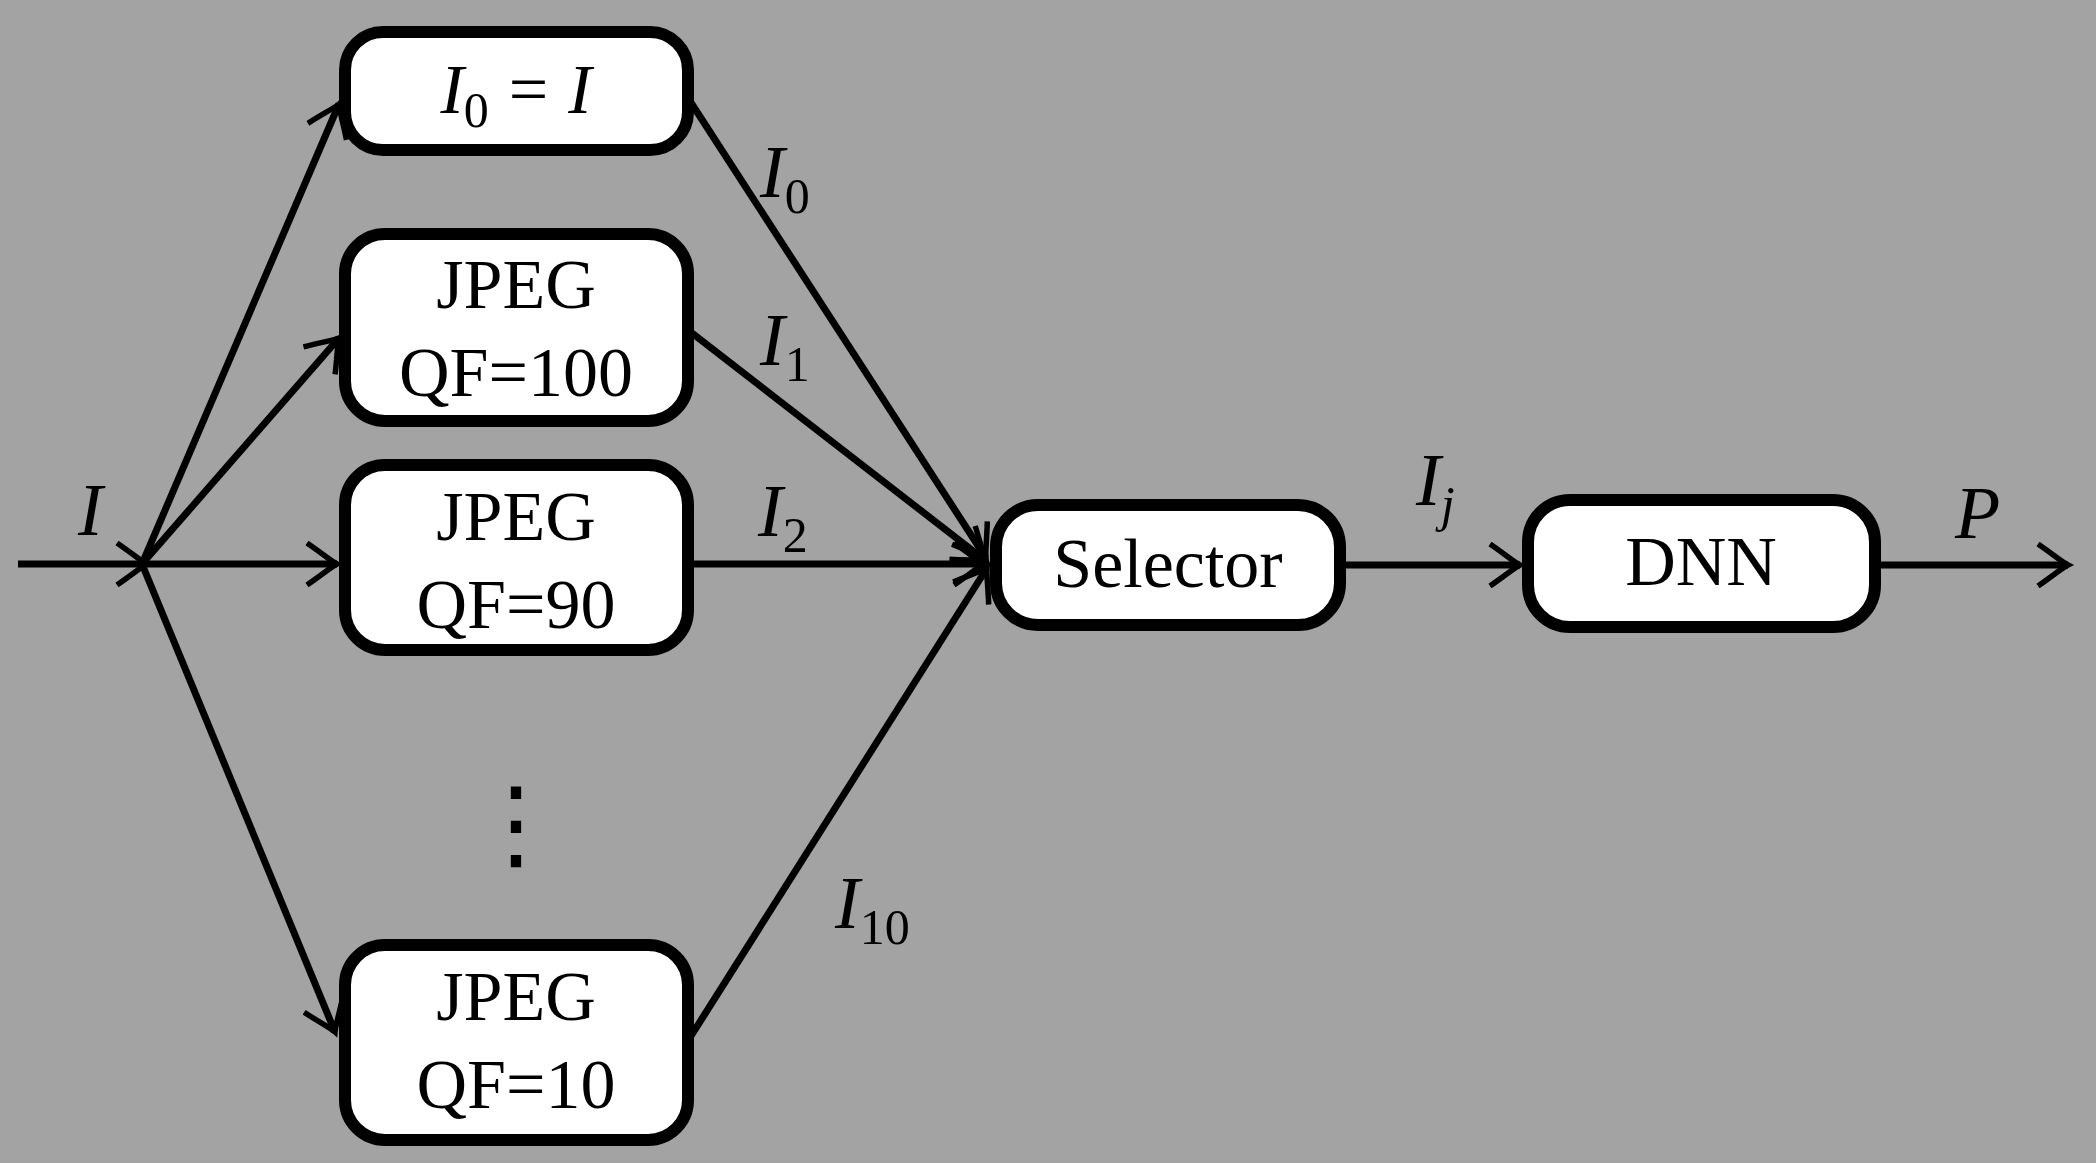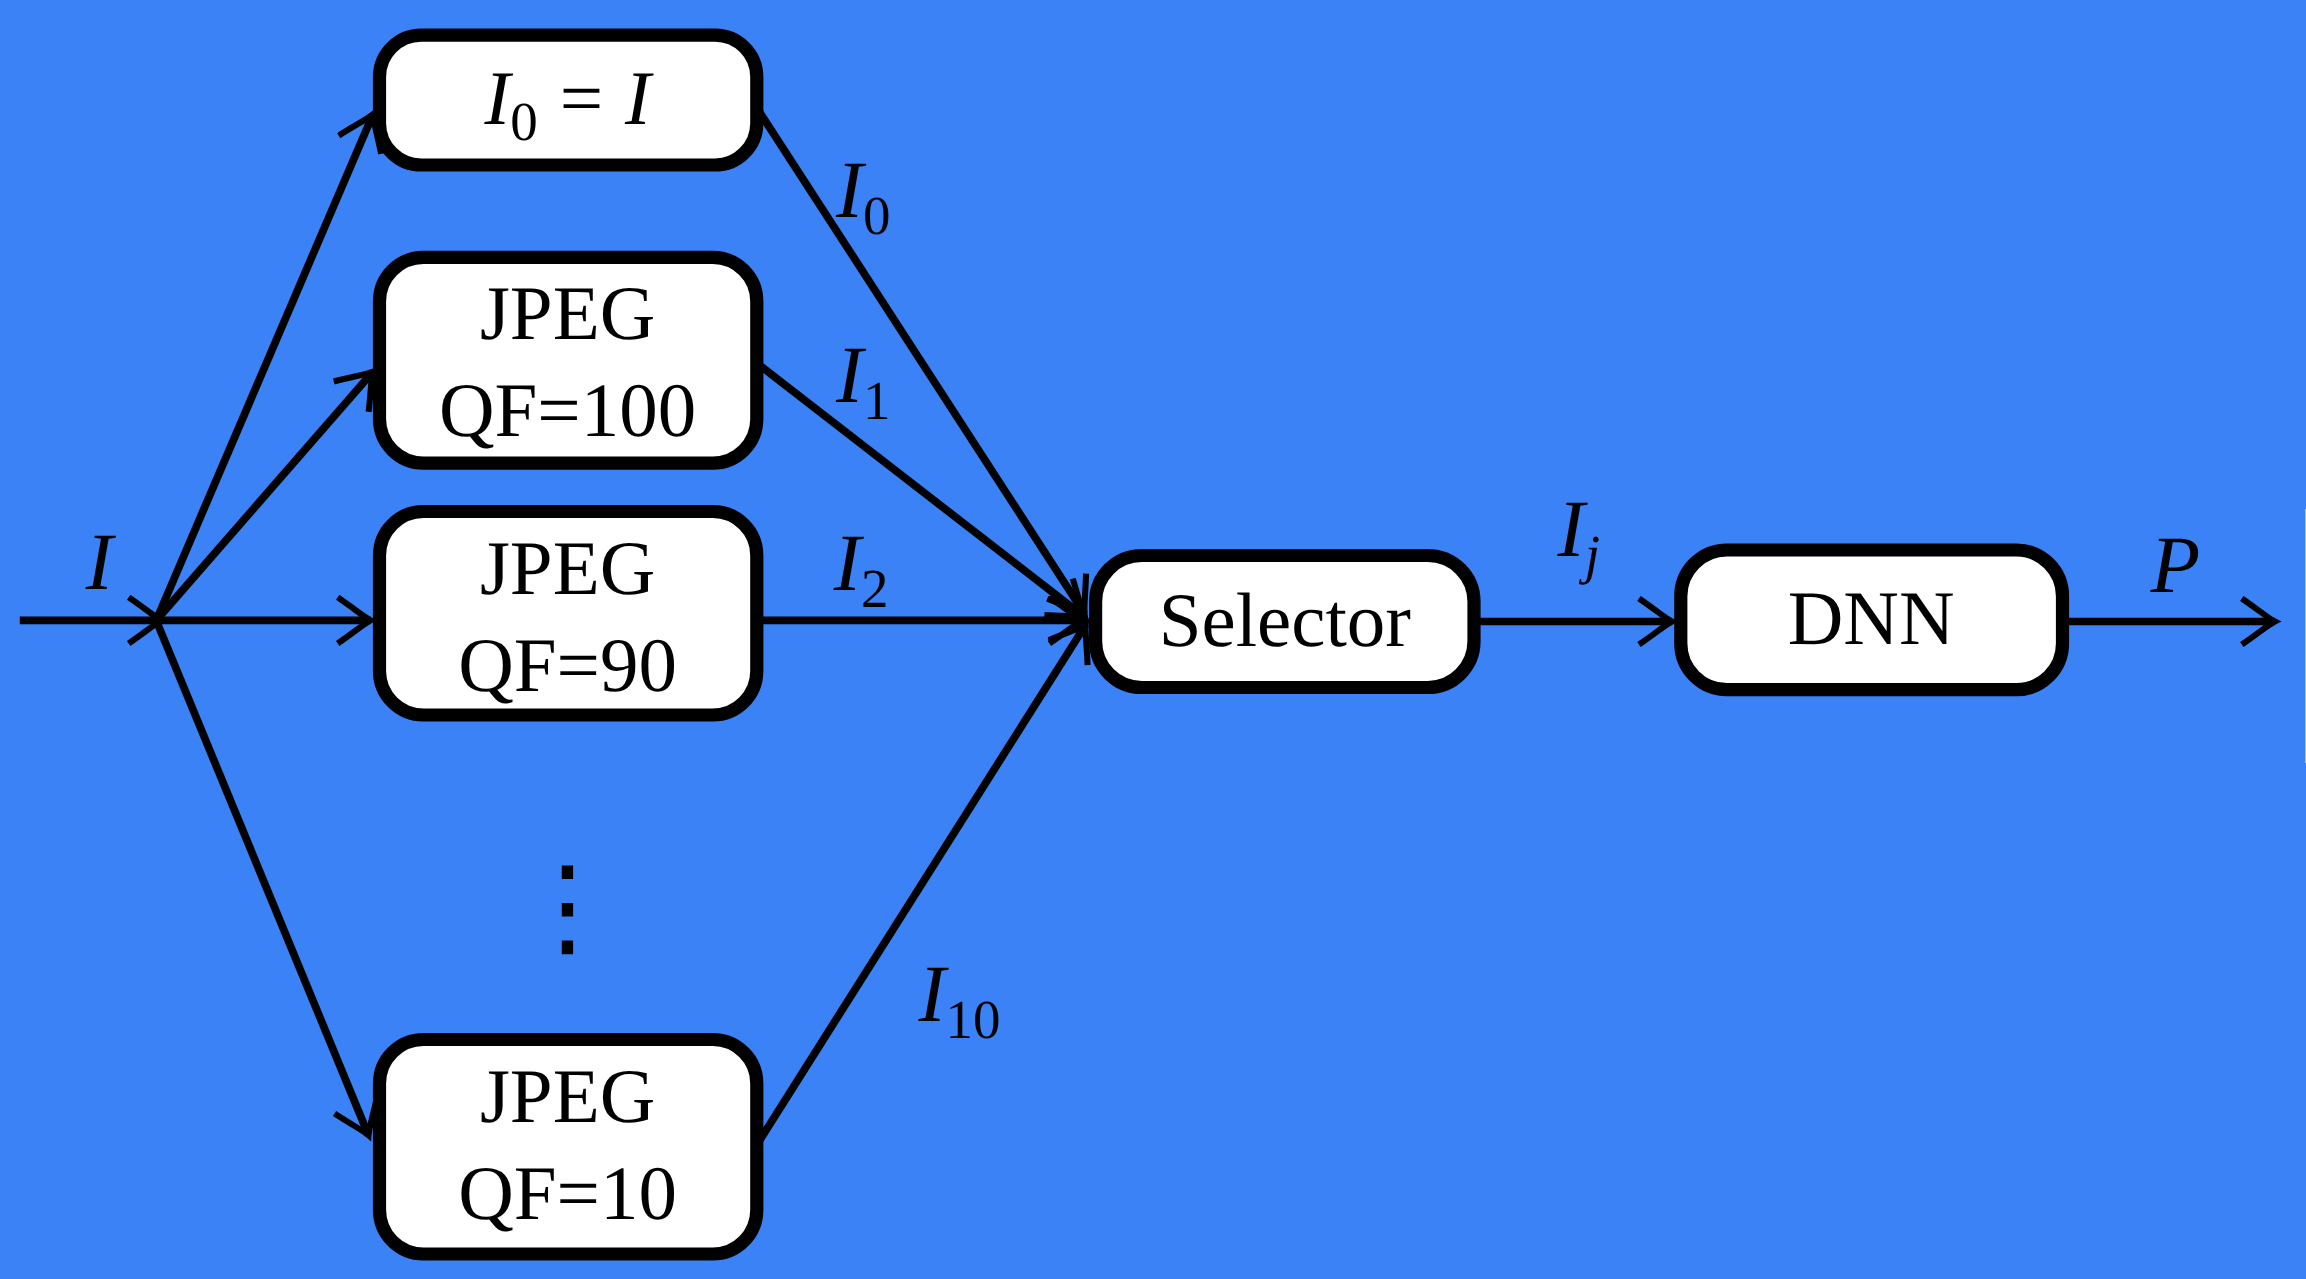"I0 = I" .stage { background: #3b82f6 -> #a3a3a3 }
